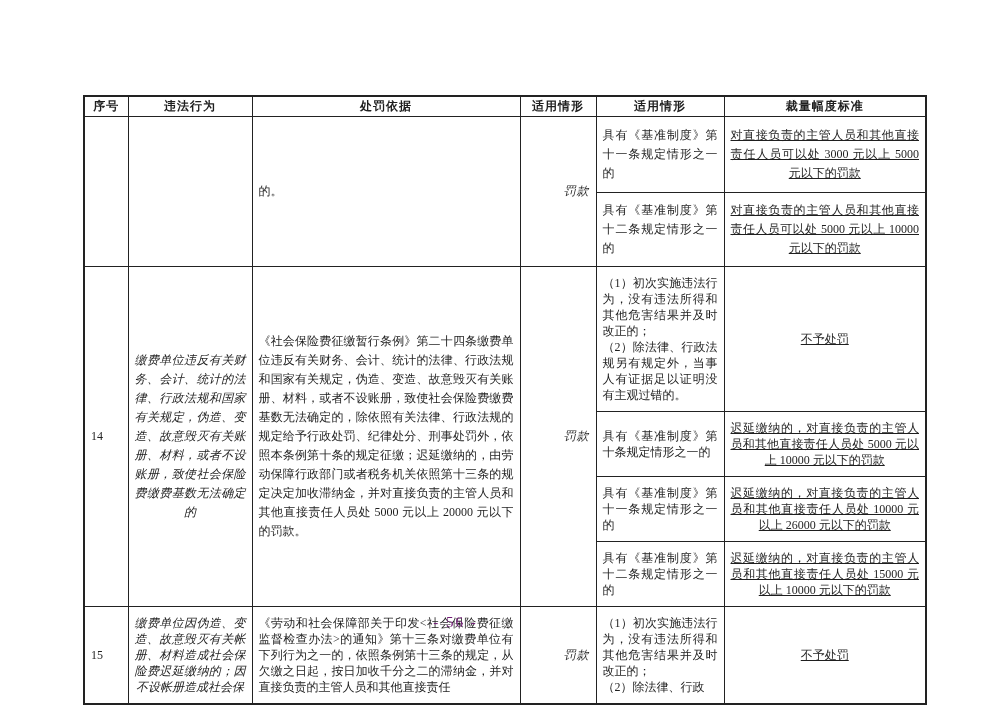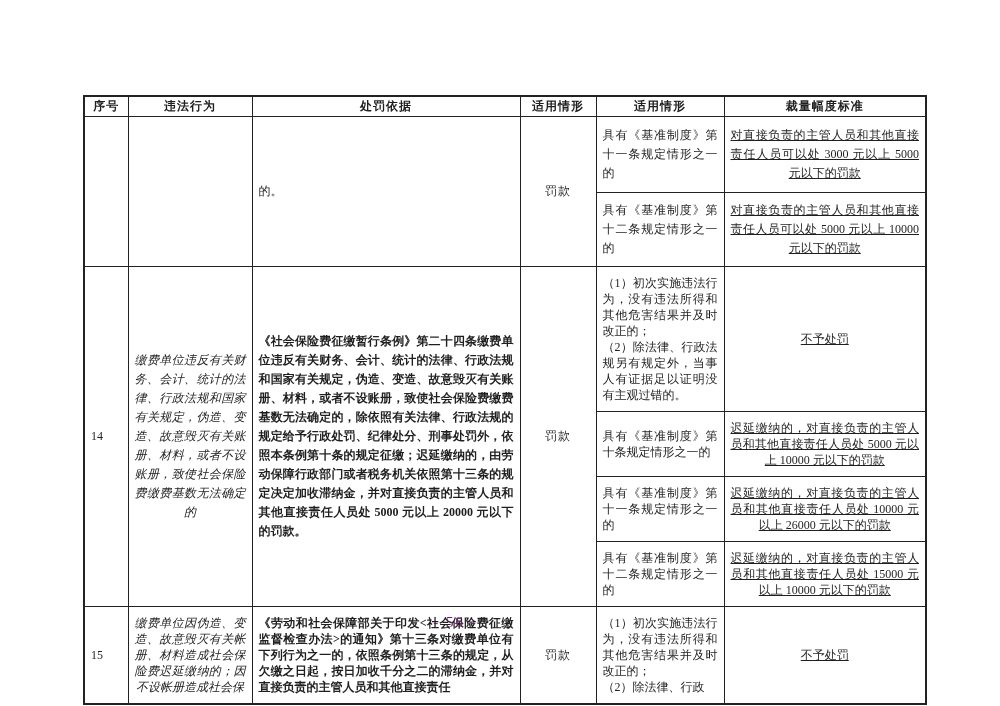"罚款" td.ptype { font-style: none -> italic; text-align: center -> right }
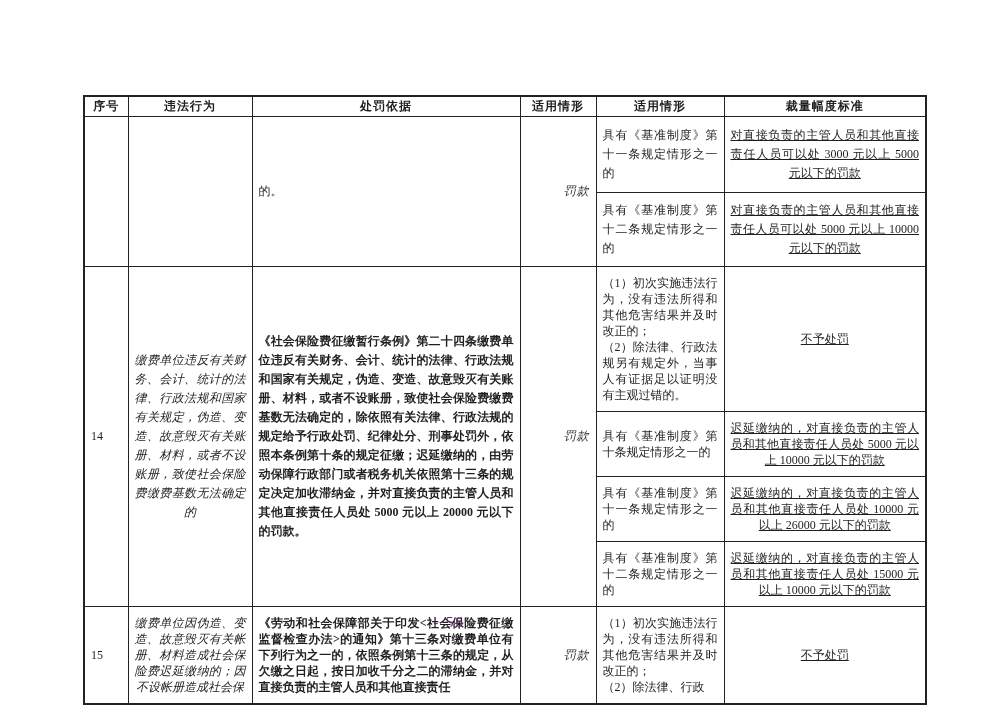"《社会保险费征缴暂行条例》第二十四条缴费单位违反有关财务、会计、统计的法律、行政" td.basis { font-weight: bold -> none }
